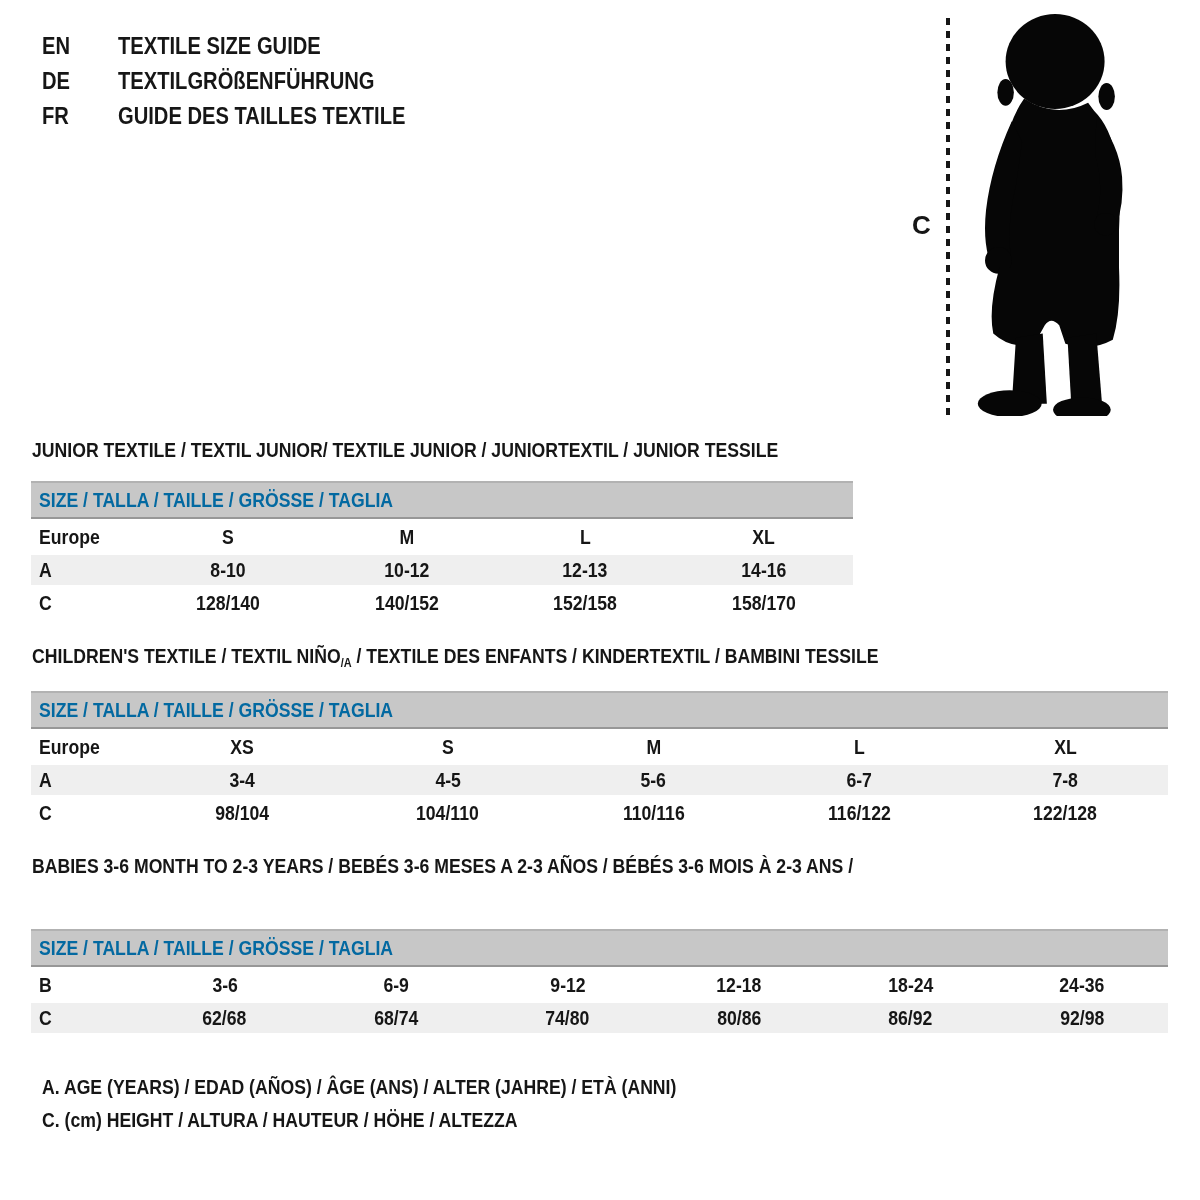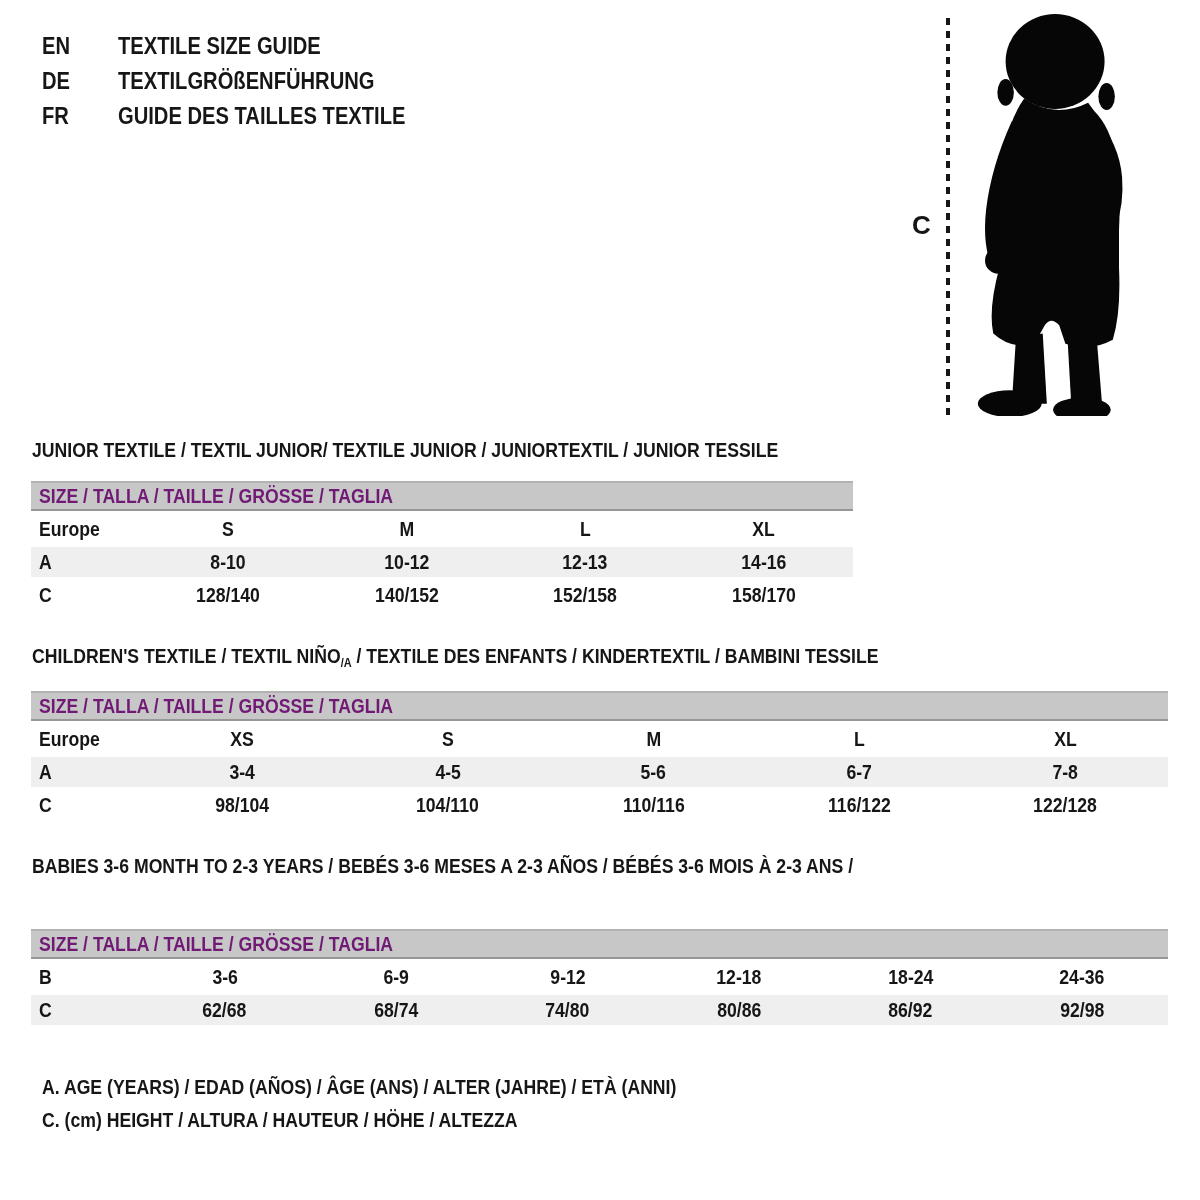"SIZE / TALLA / TAILLE" .band { color: #701a75 -> #0369a1; height: 30px -> 38px }
